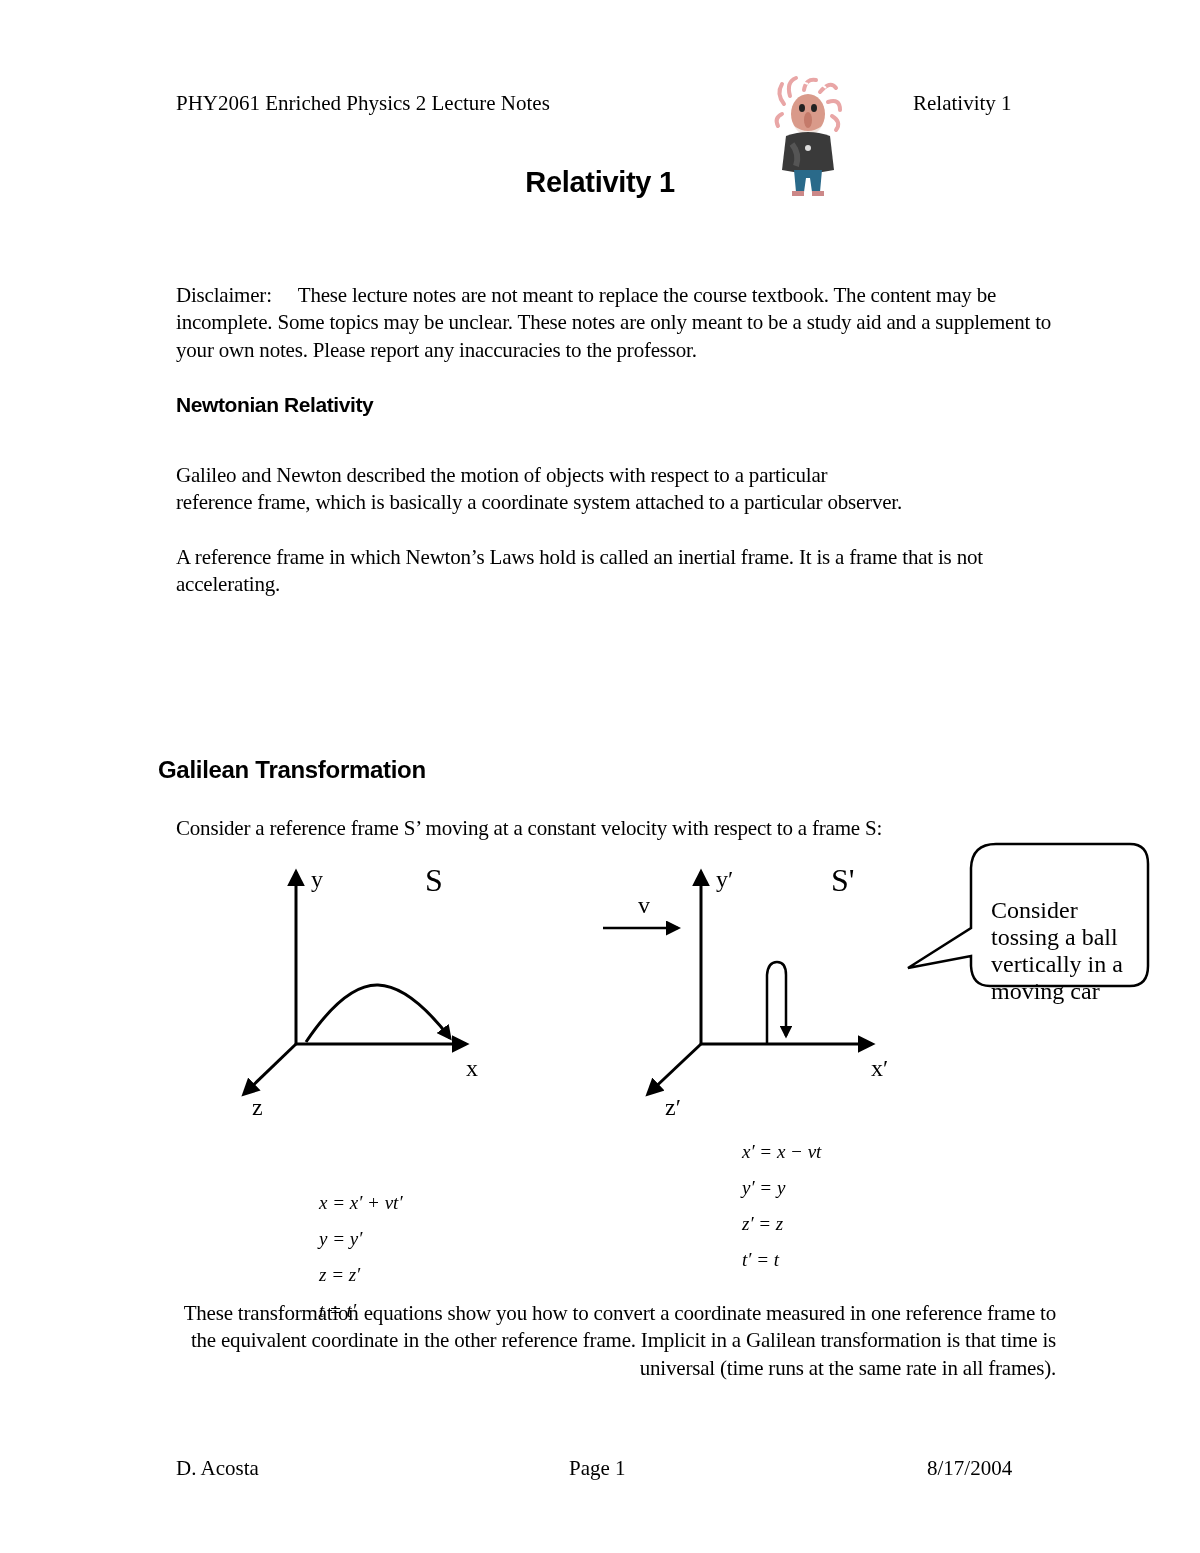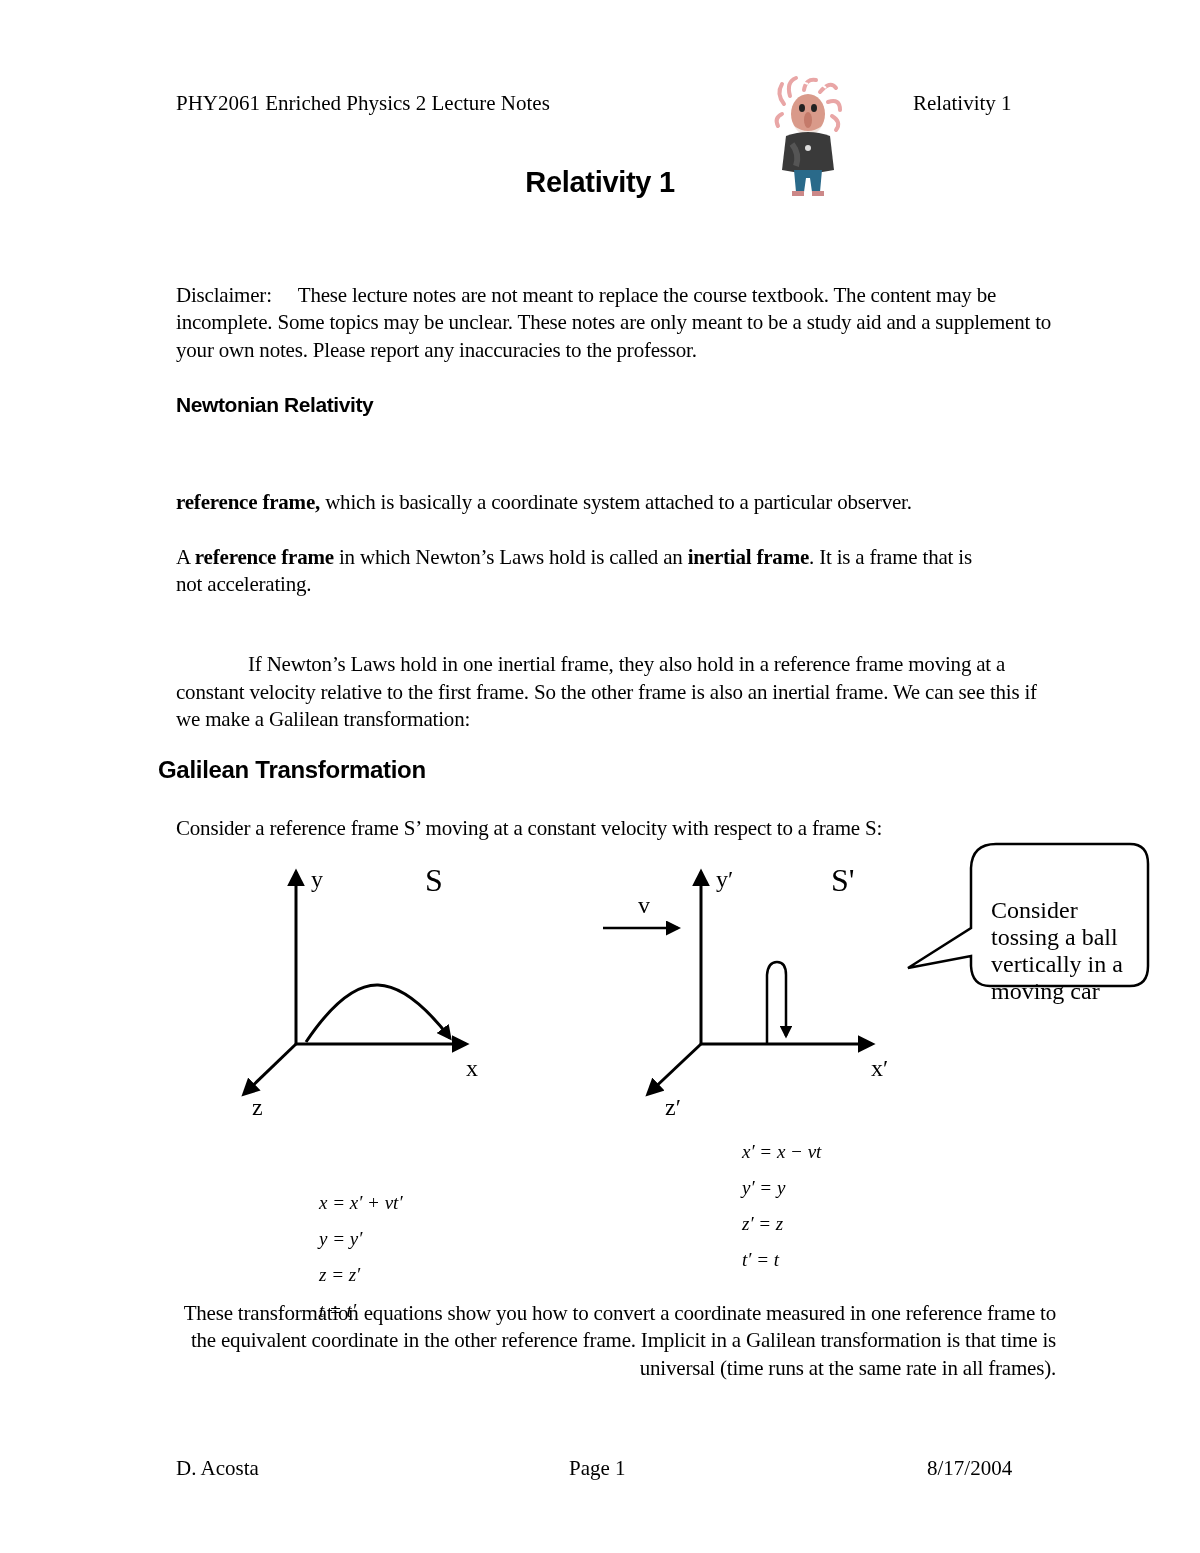"Galileo and Newton described the" span { html: none -> <span>Galileo and Newton described the motion of objects with respect to a particular</span> }
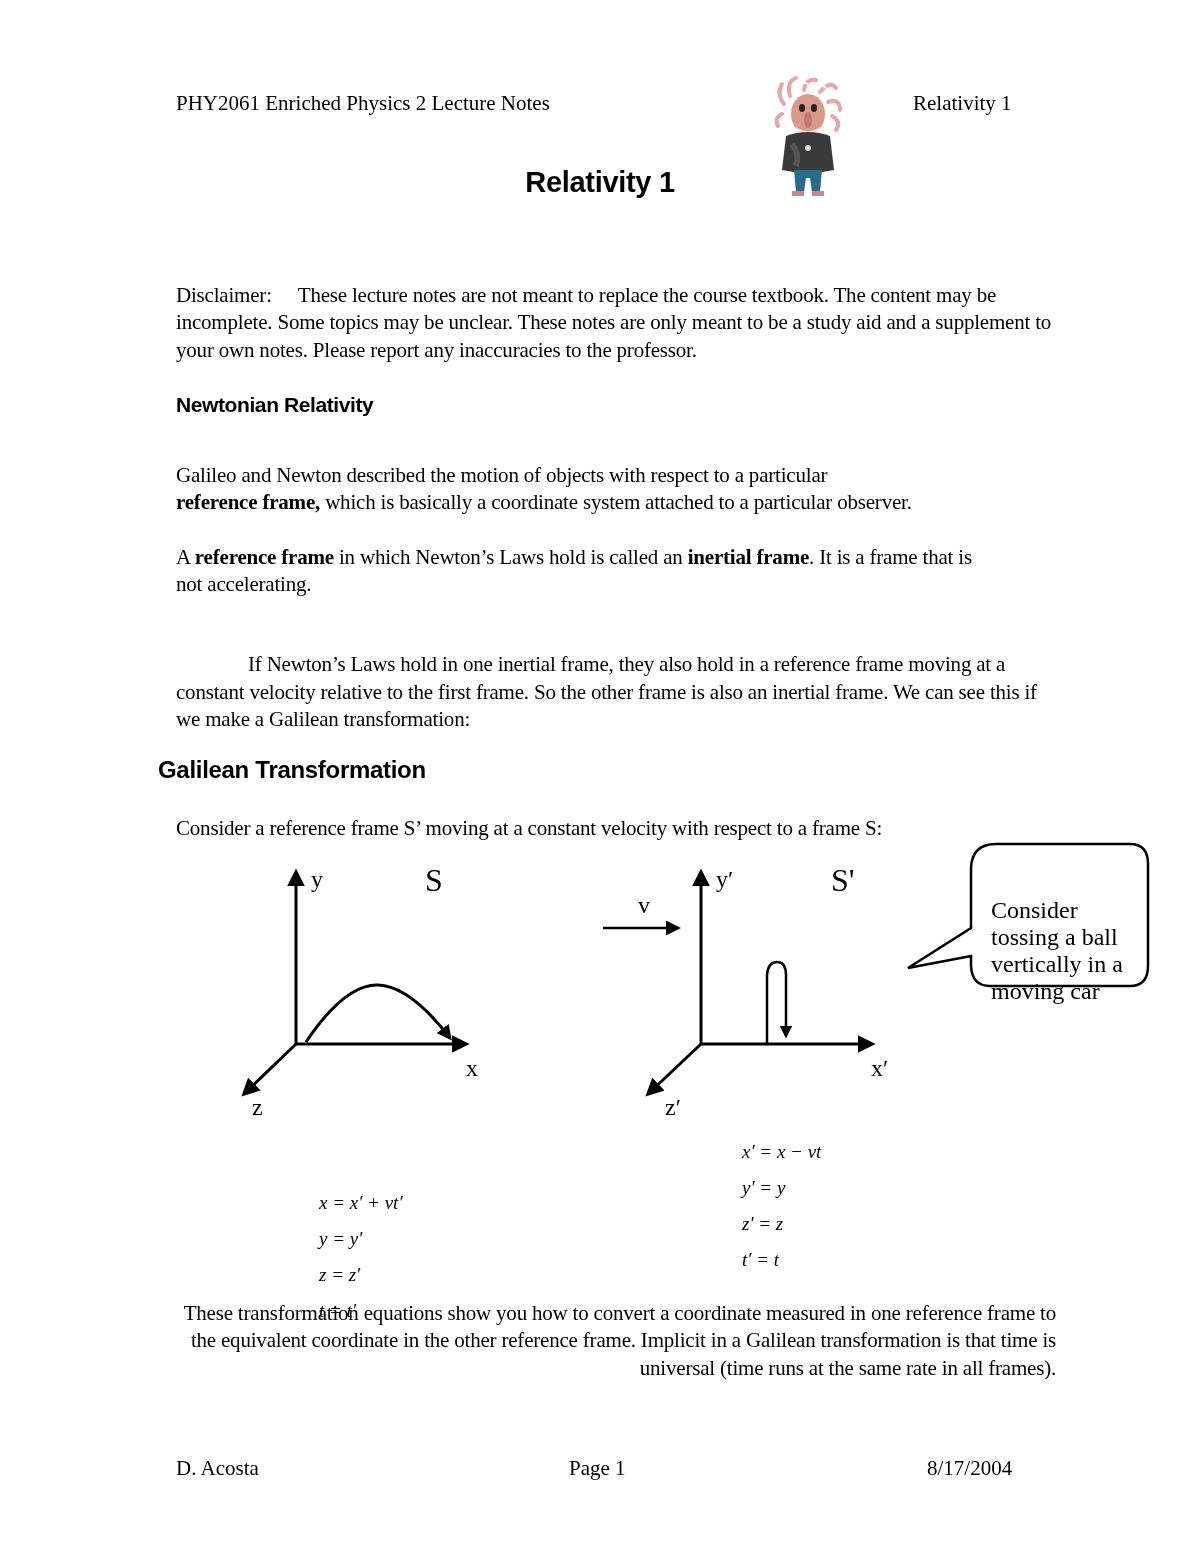"reference frame," b { font-weight: bold -> normal }
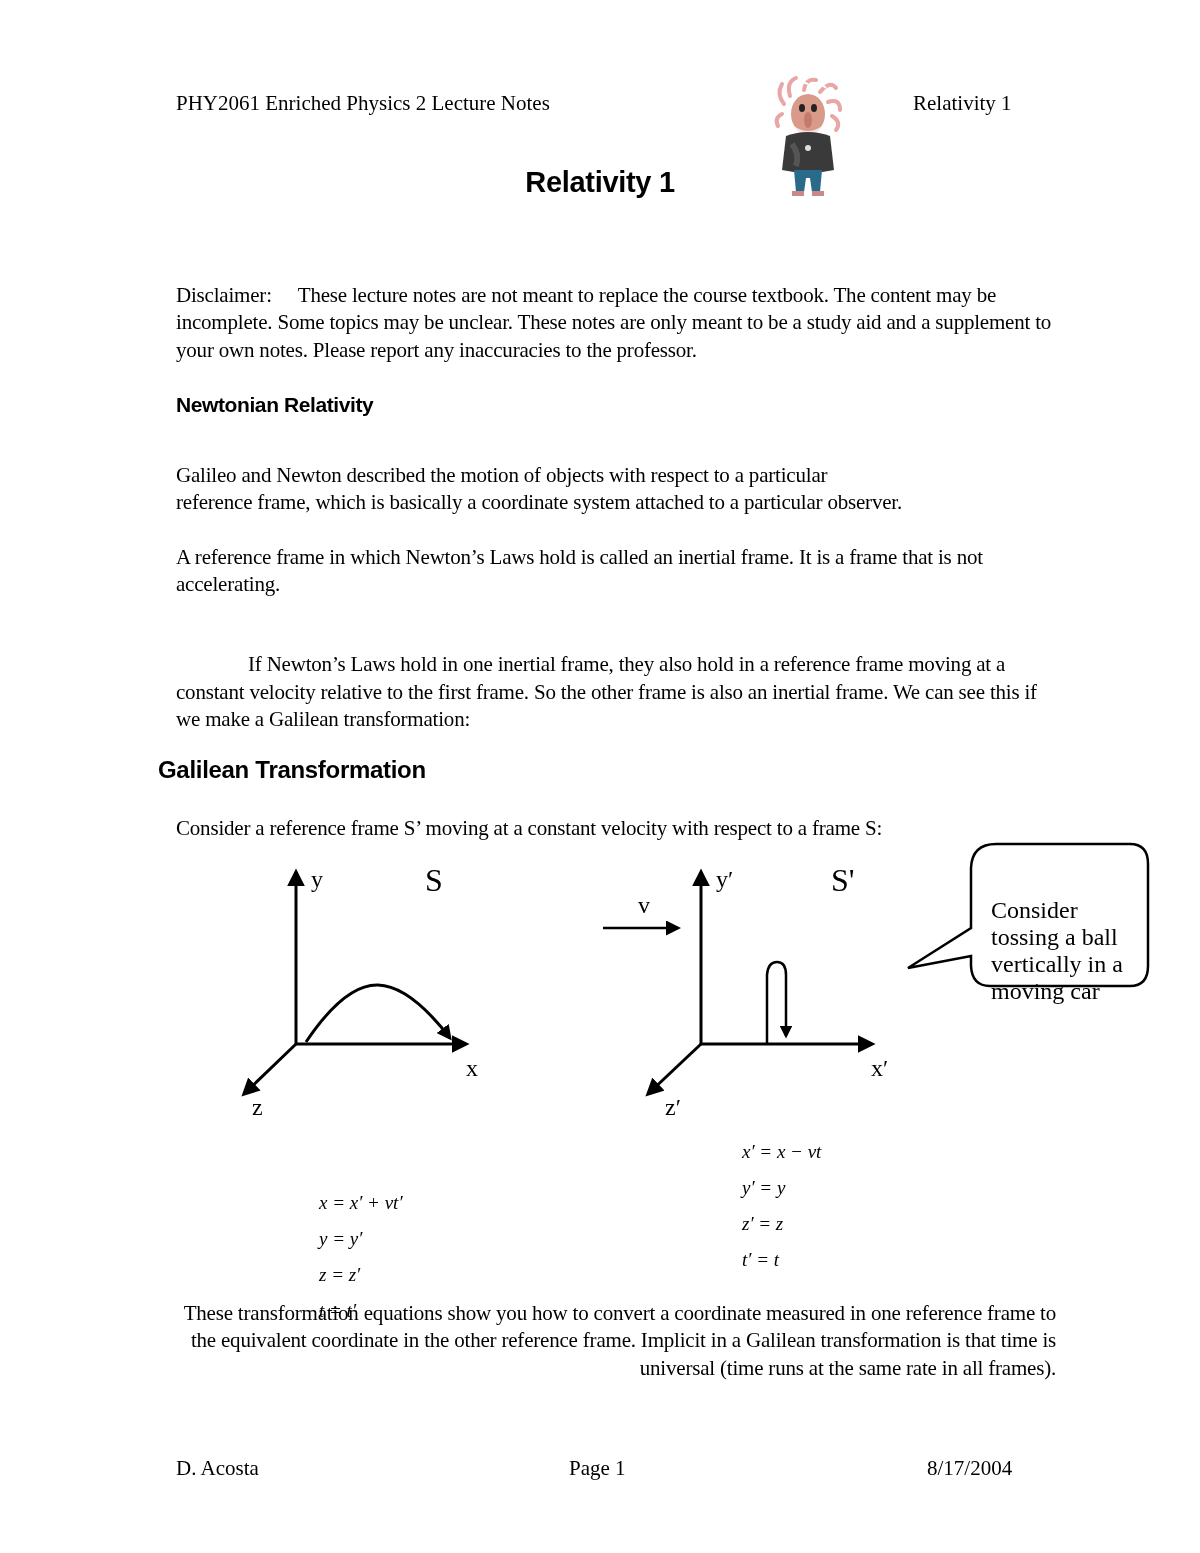"If Newton’s Laws hold in" span { html: <span>If Newton’s Laws hold in one inertial frame, they also hold in a reference frame moving at a constant velocity relative to the first frame. So the other frame is also an inertial frame. We can see this if we make a Galilean transformation:</span> -> none }
